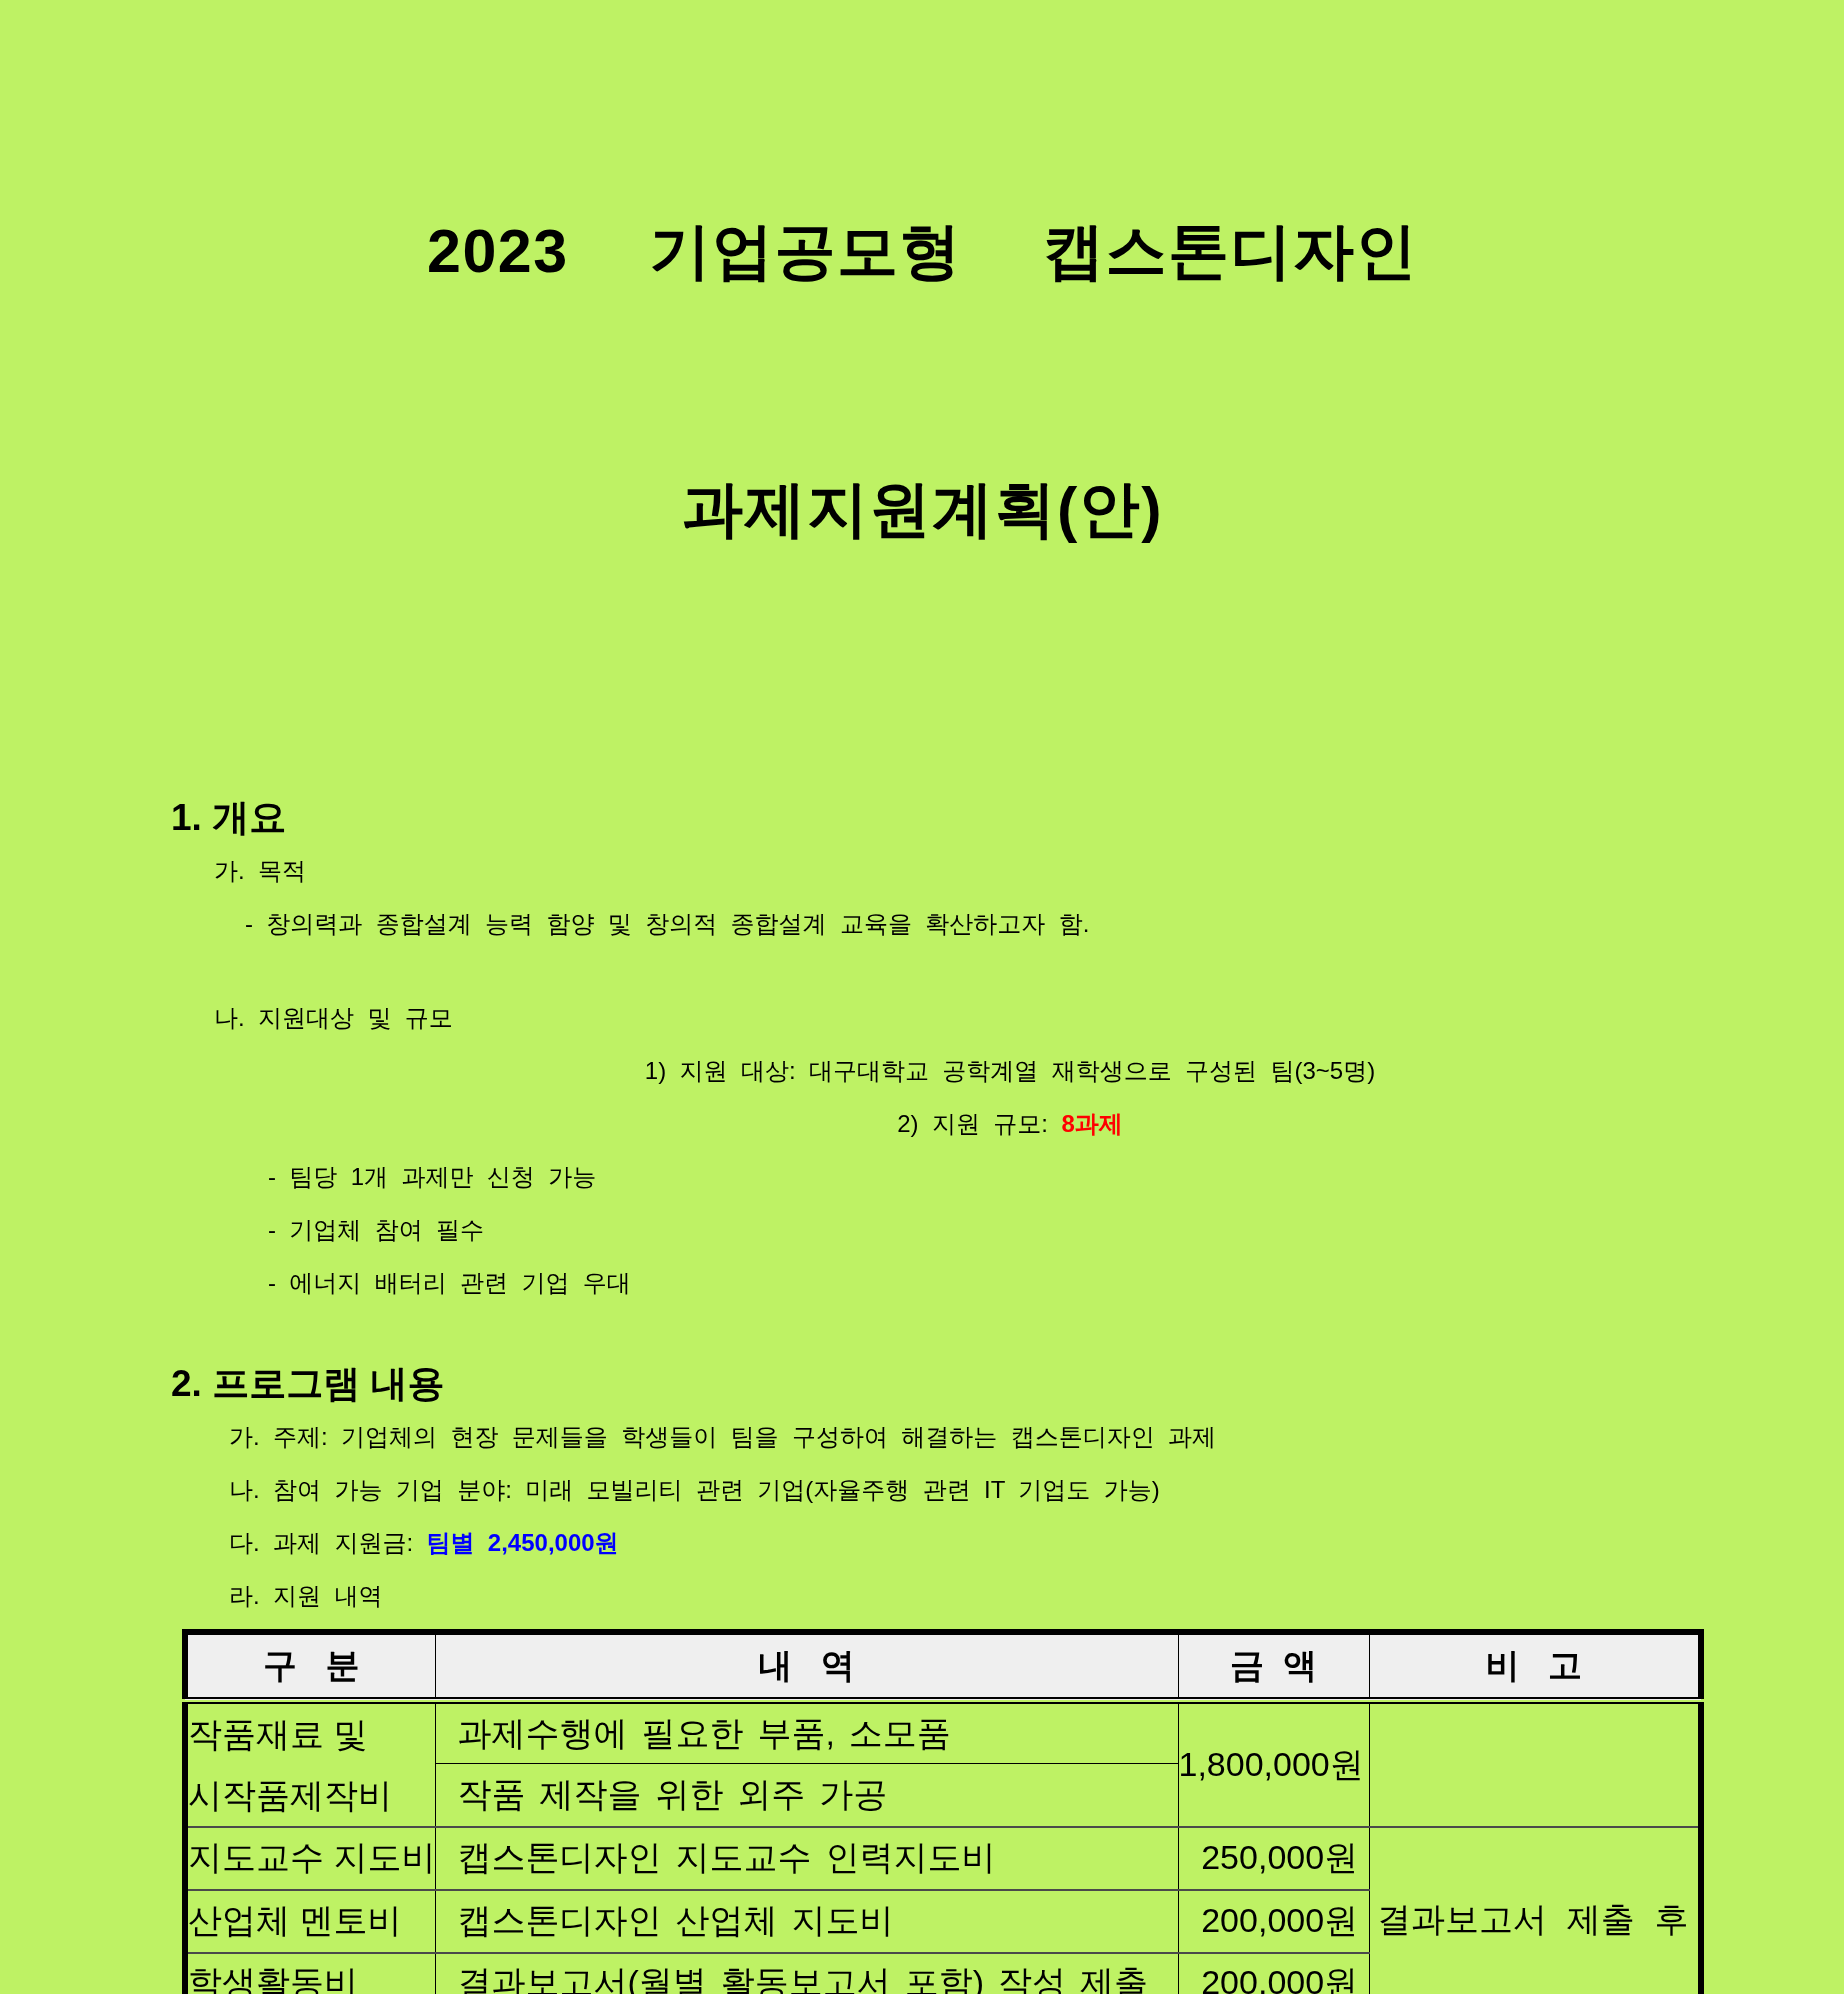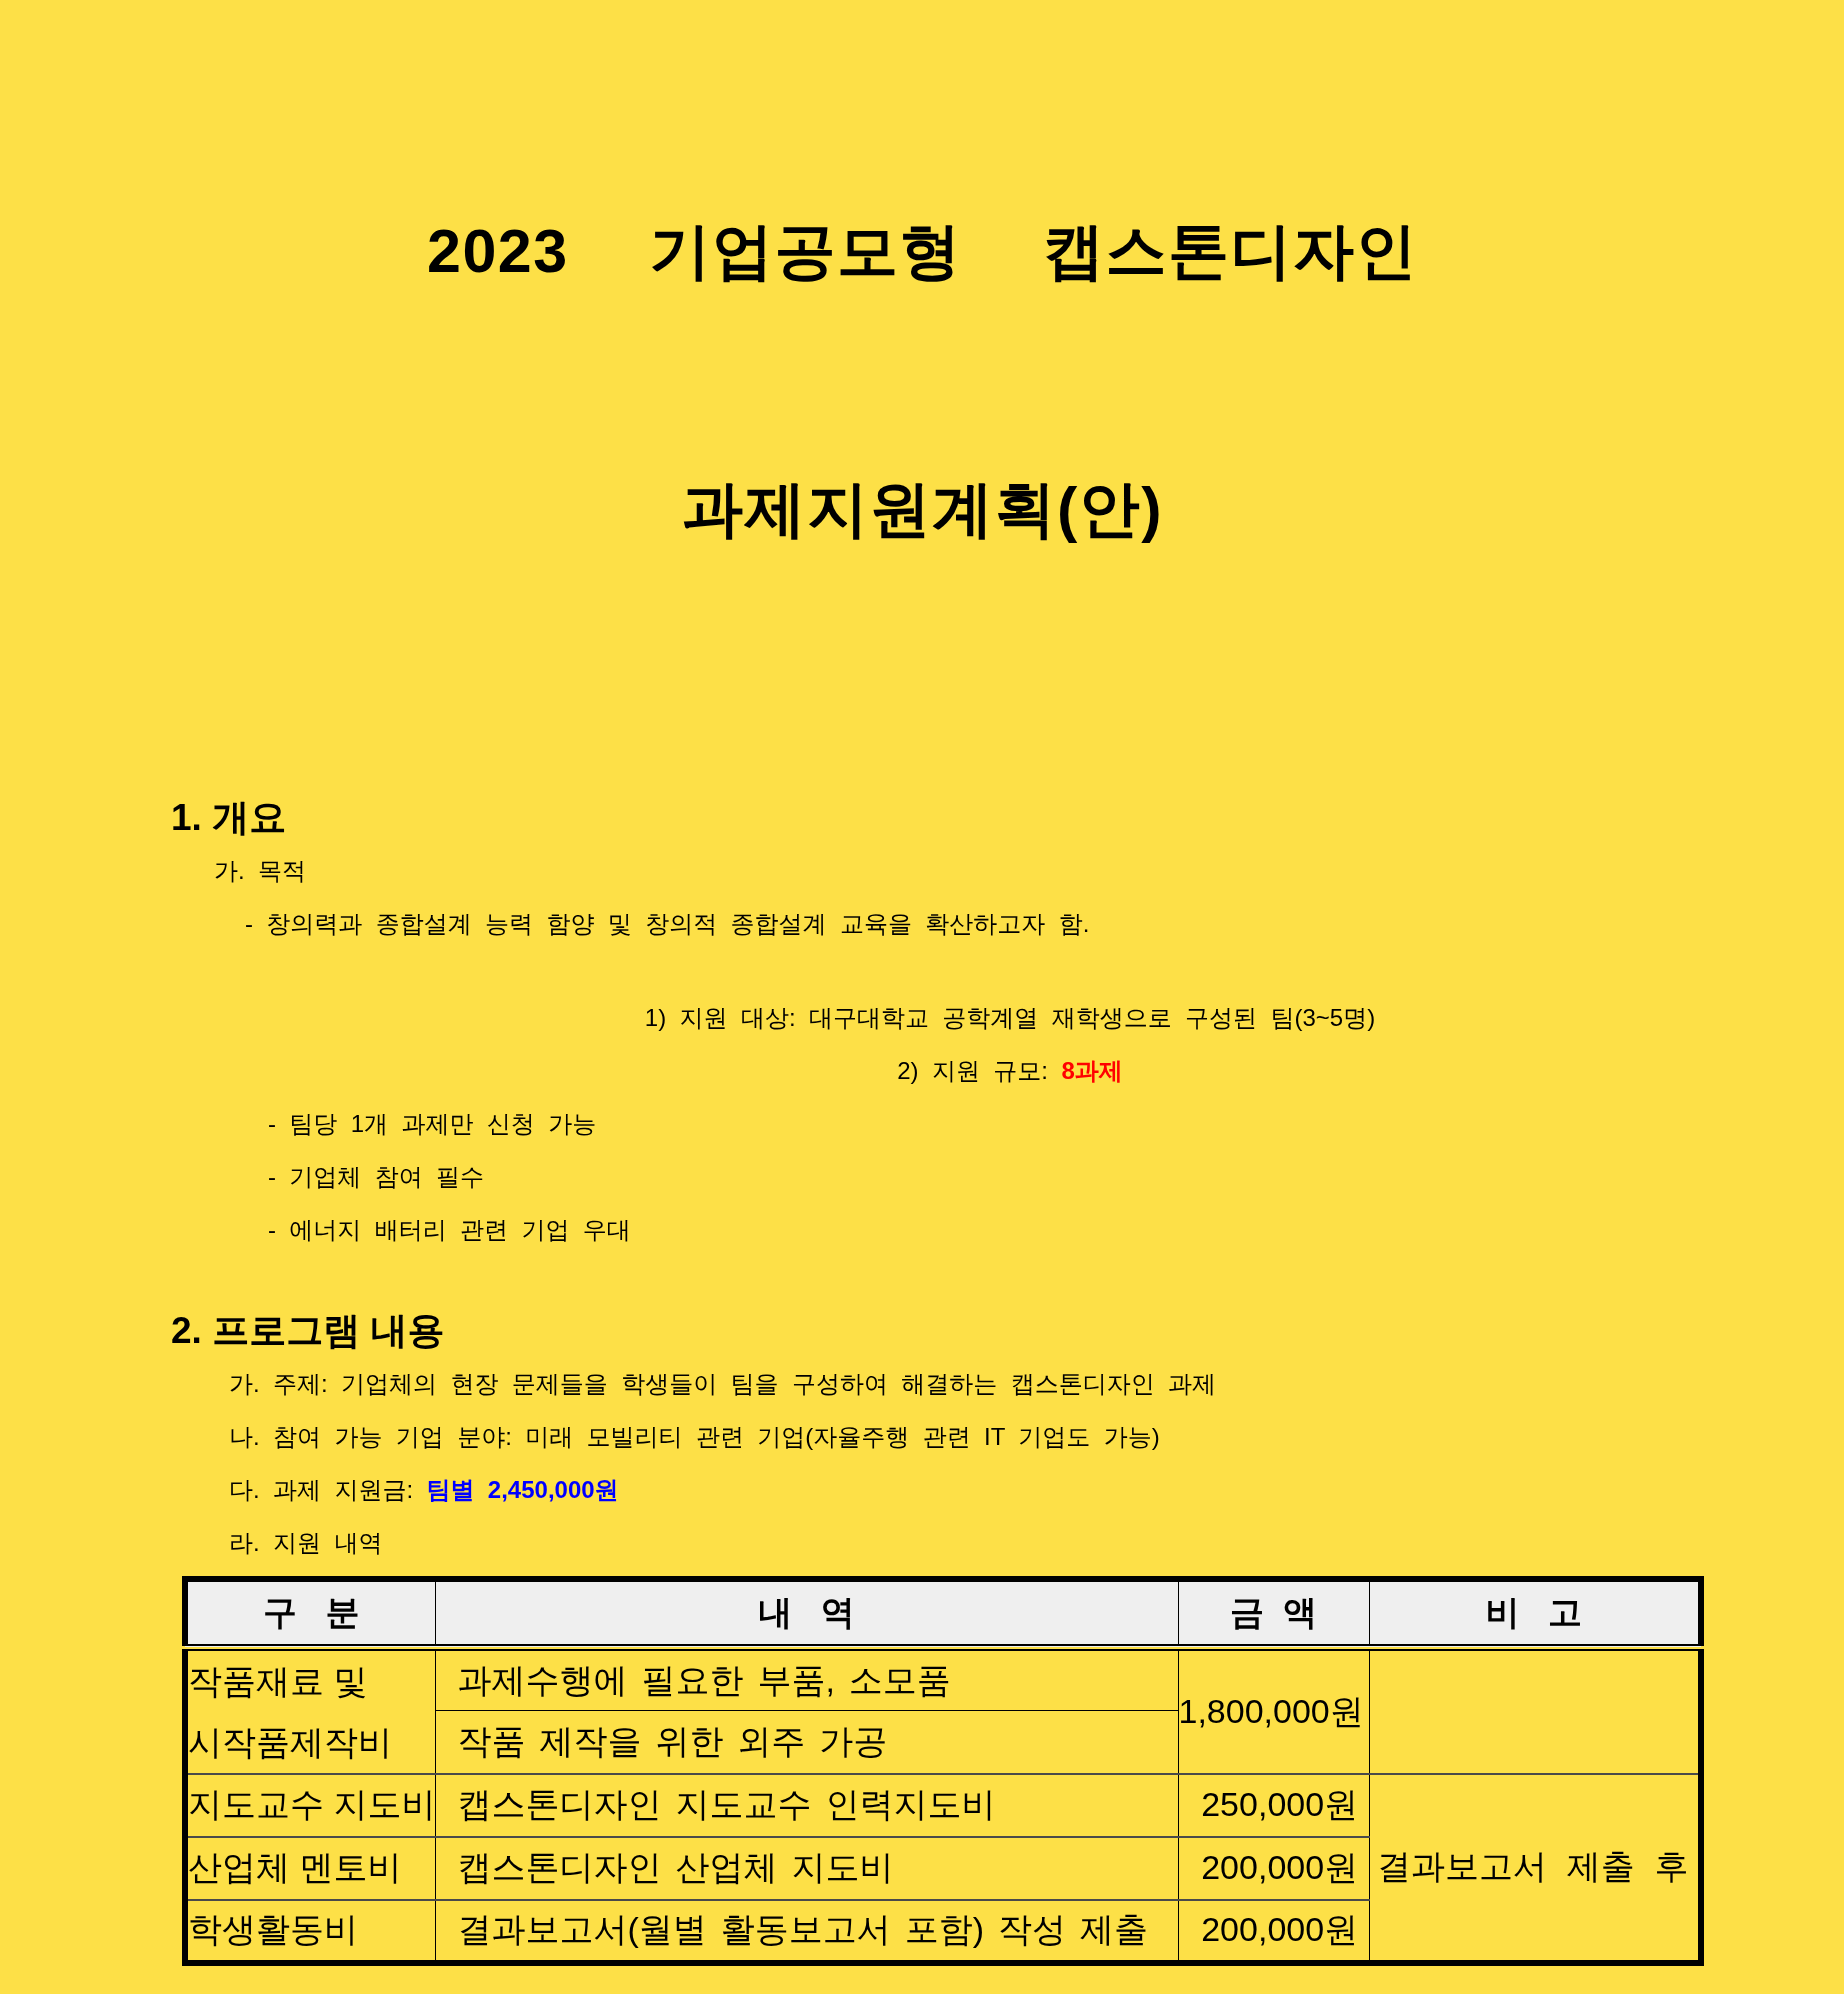"2023 기업공모형 캡스톤디자인" .page { background: #fde047 -> #bef264 }
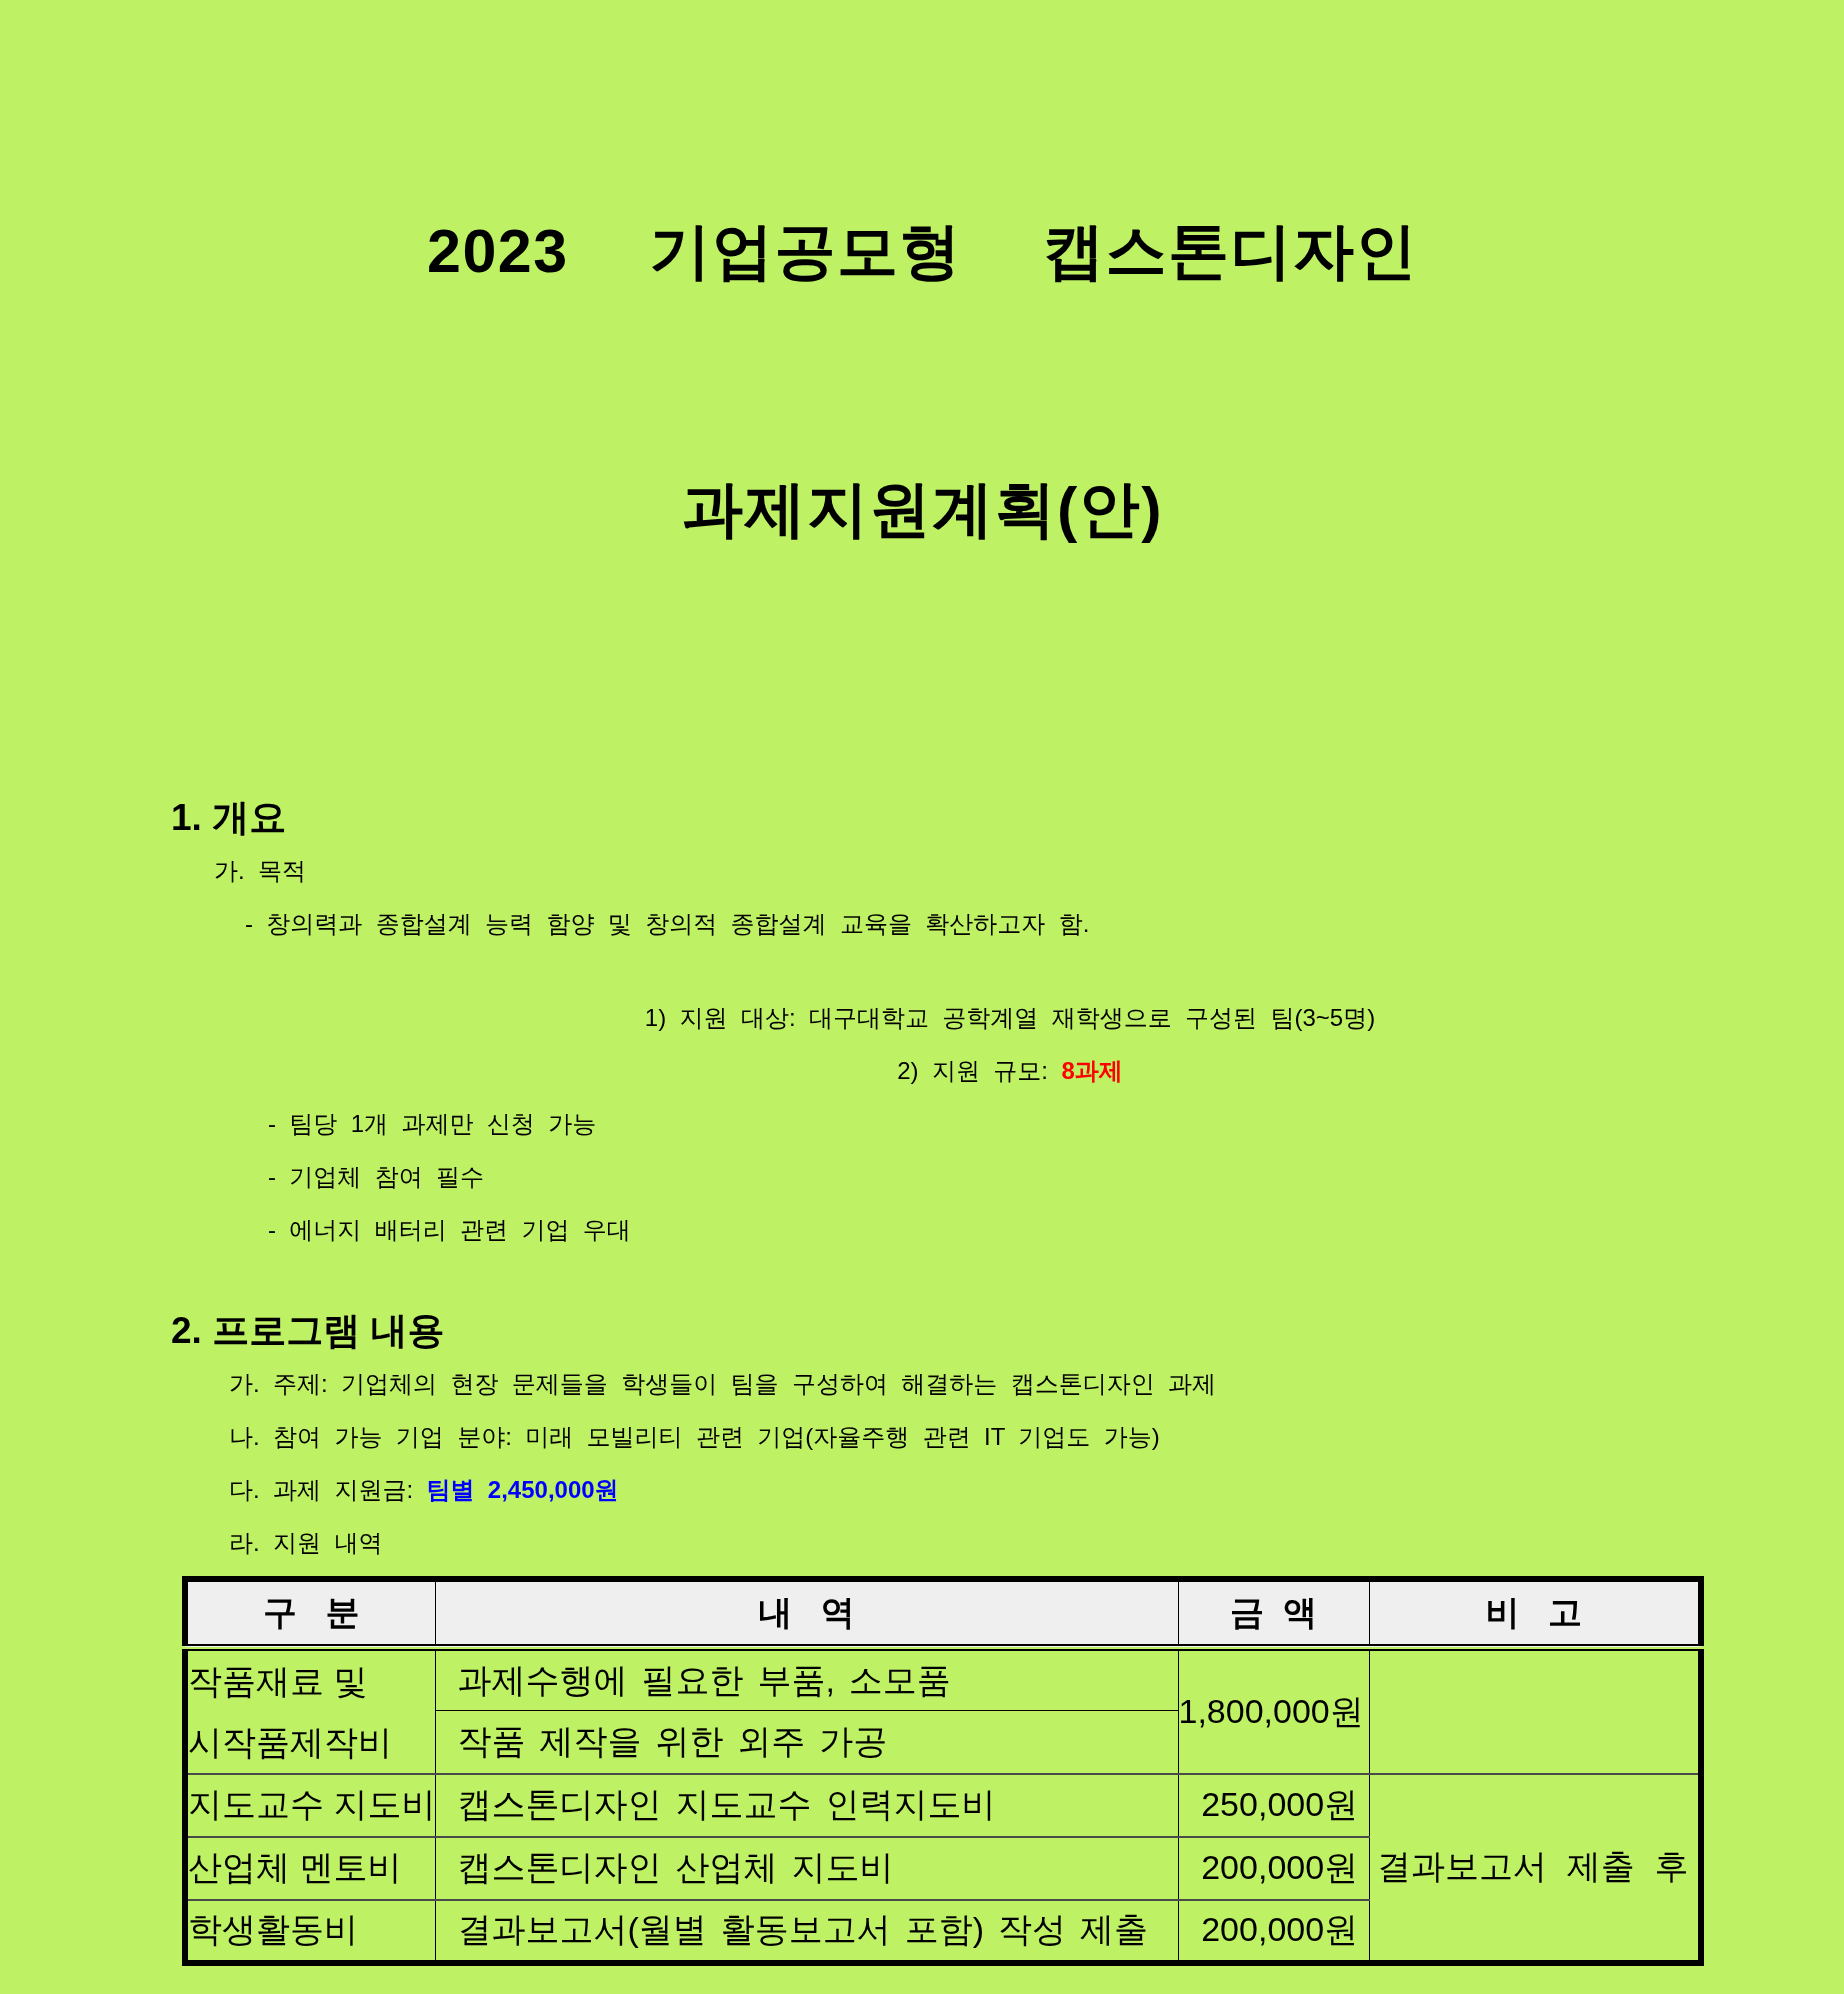"나. 지원대상 및 규모" div.ln { html: none -> <div>나. 지원대상 및 규모</div> }
